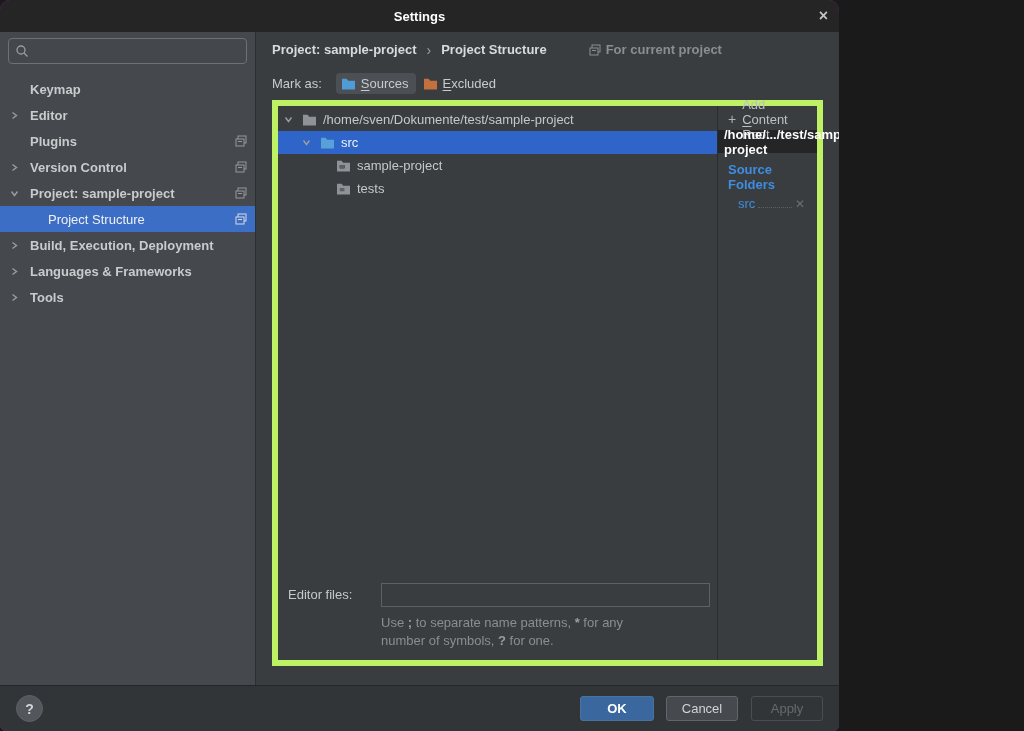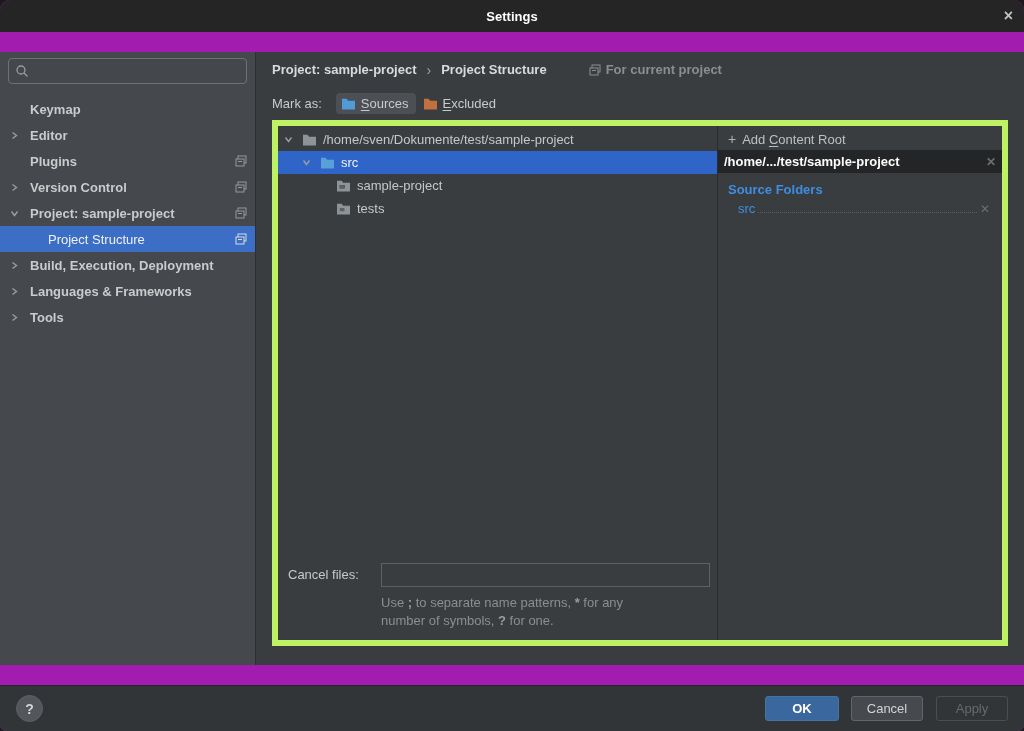"Settings" .window { gap: 20px -> none; width: 1024px -> 839px }
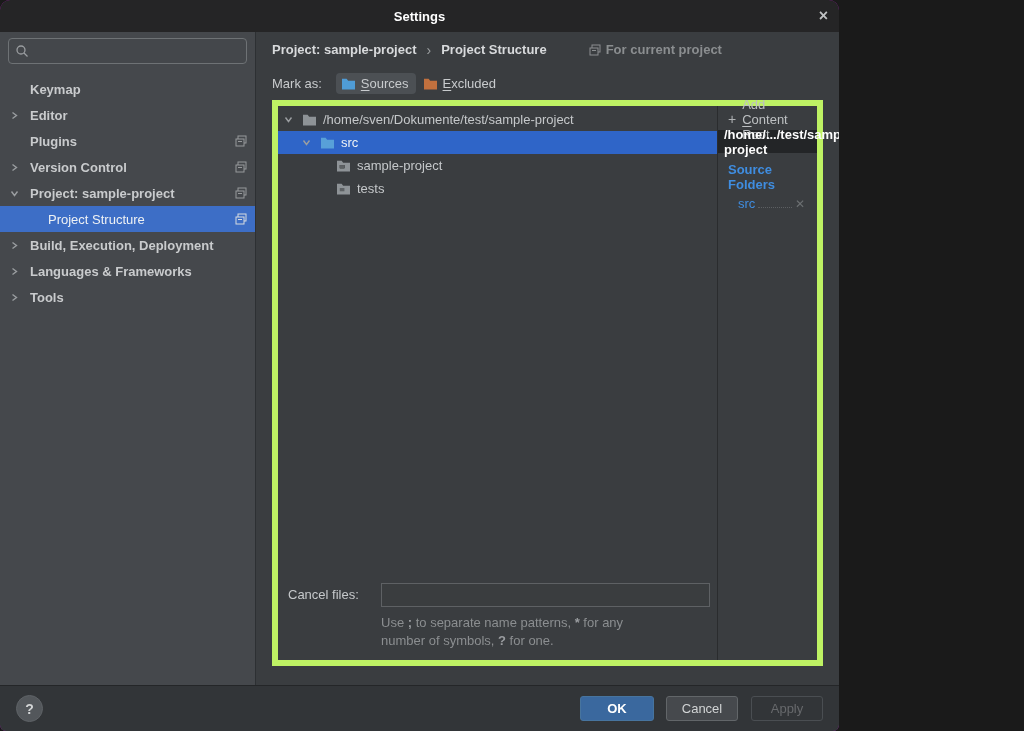"Cancel files:" span.ex-label { text: Cancel -> Editor }
